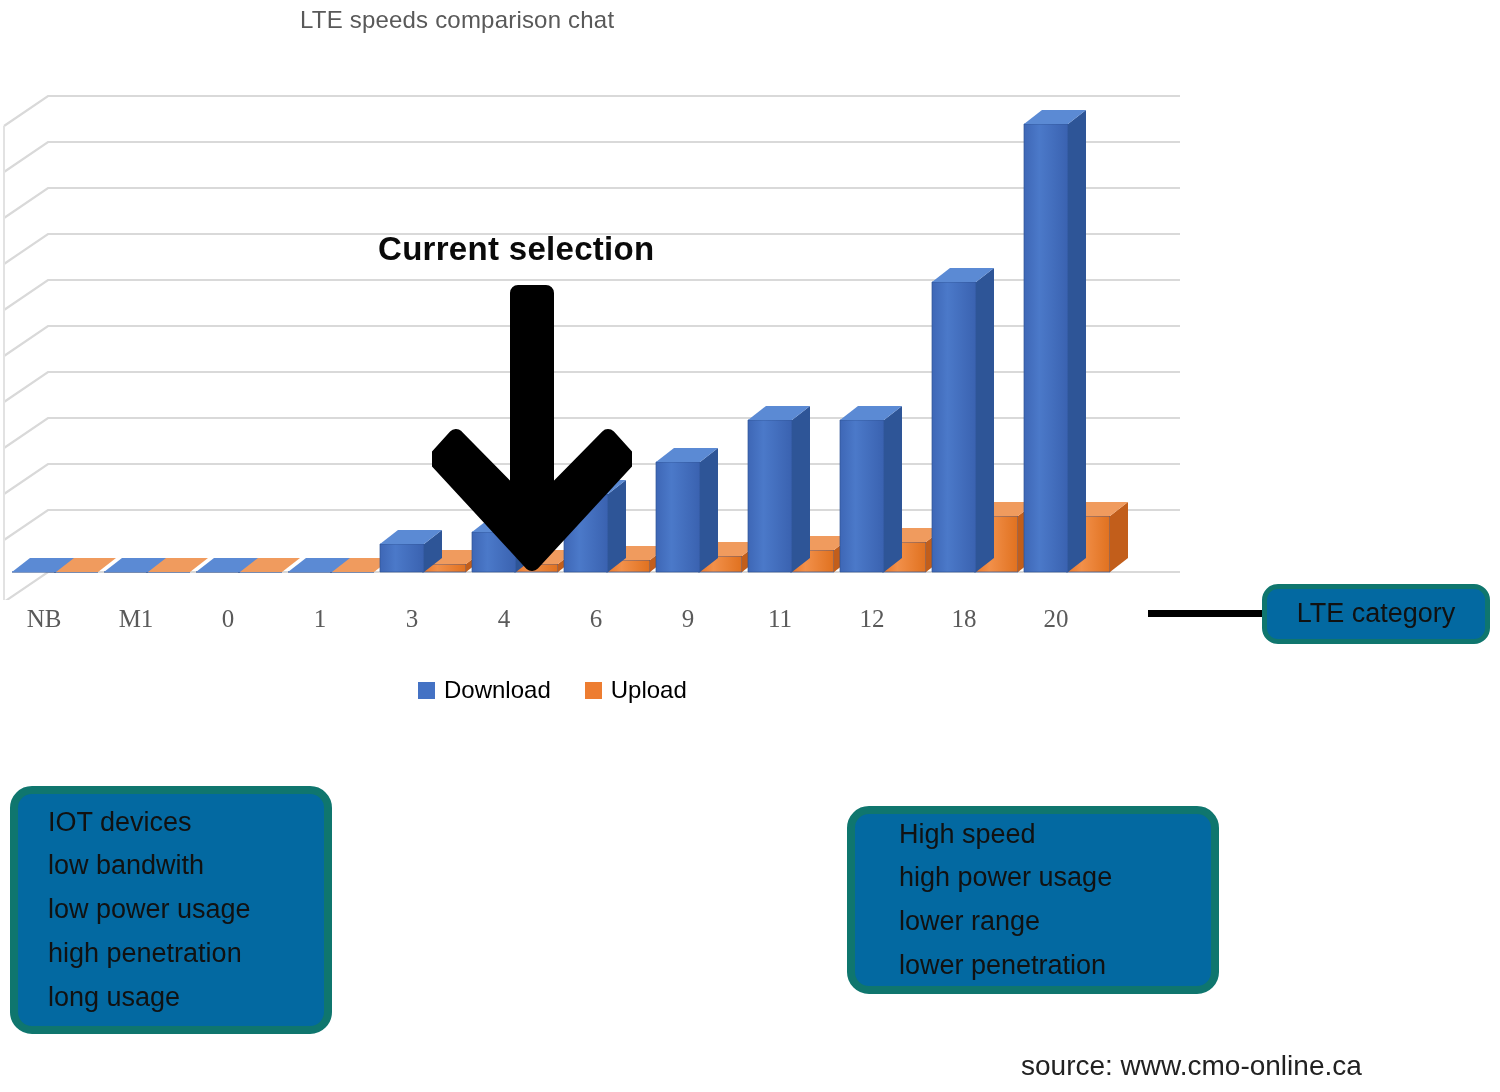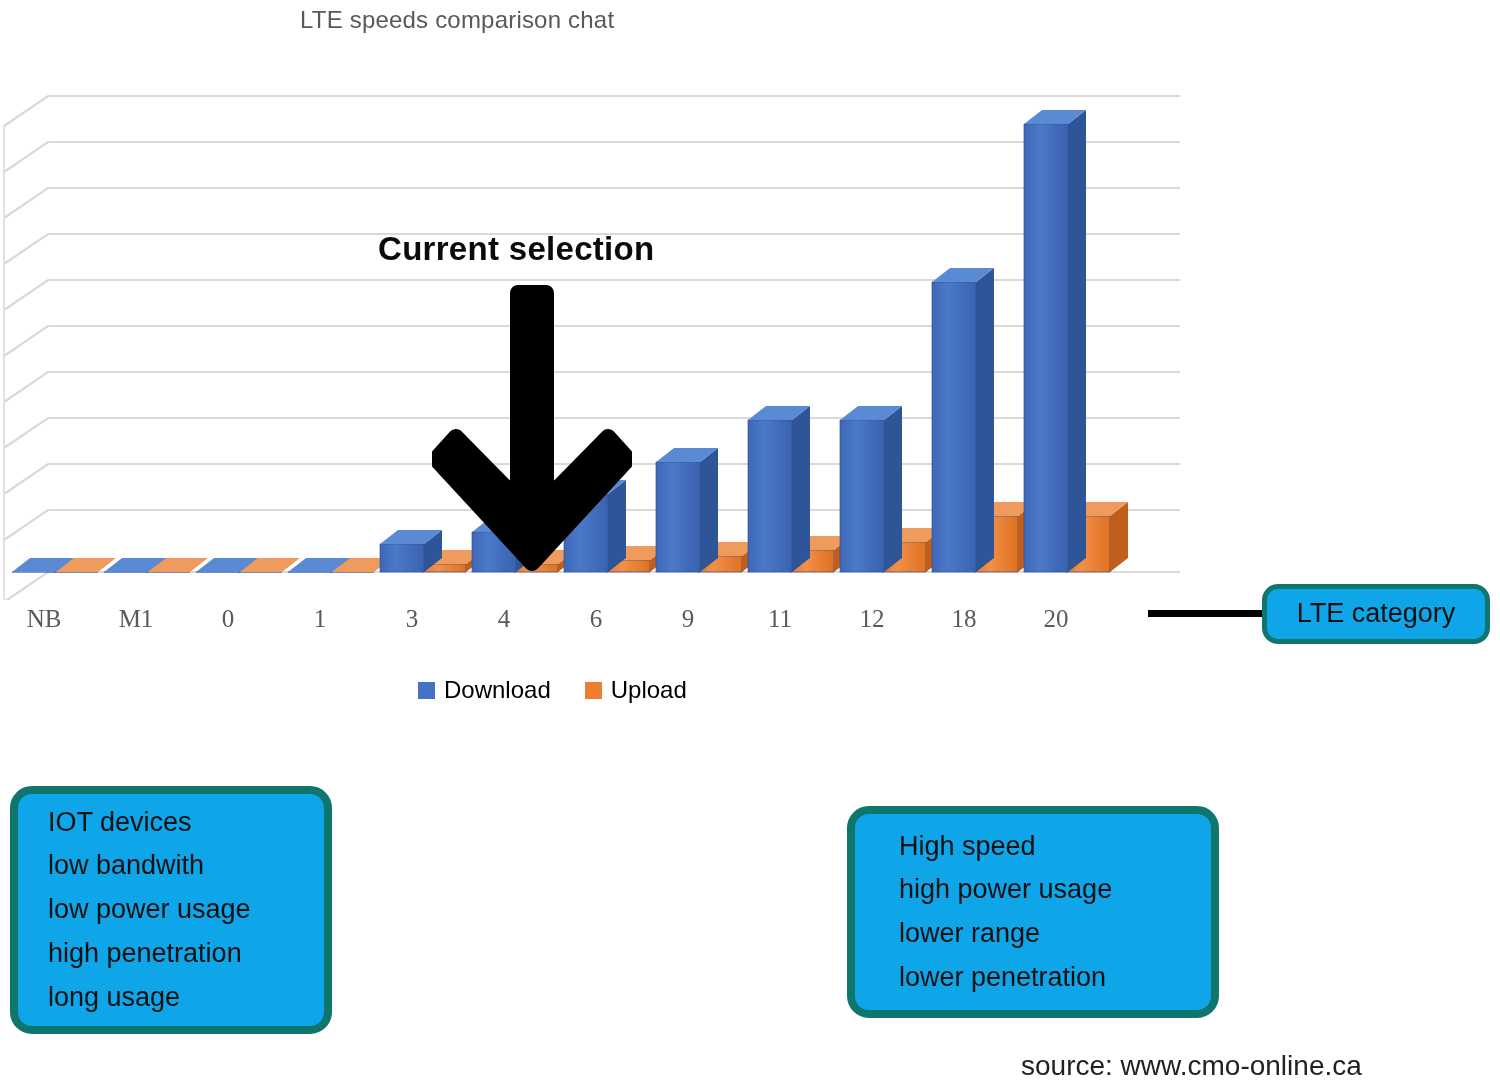"LTE category" .callout { background: #0ea5e9 -> #0369a1 }
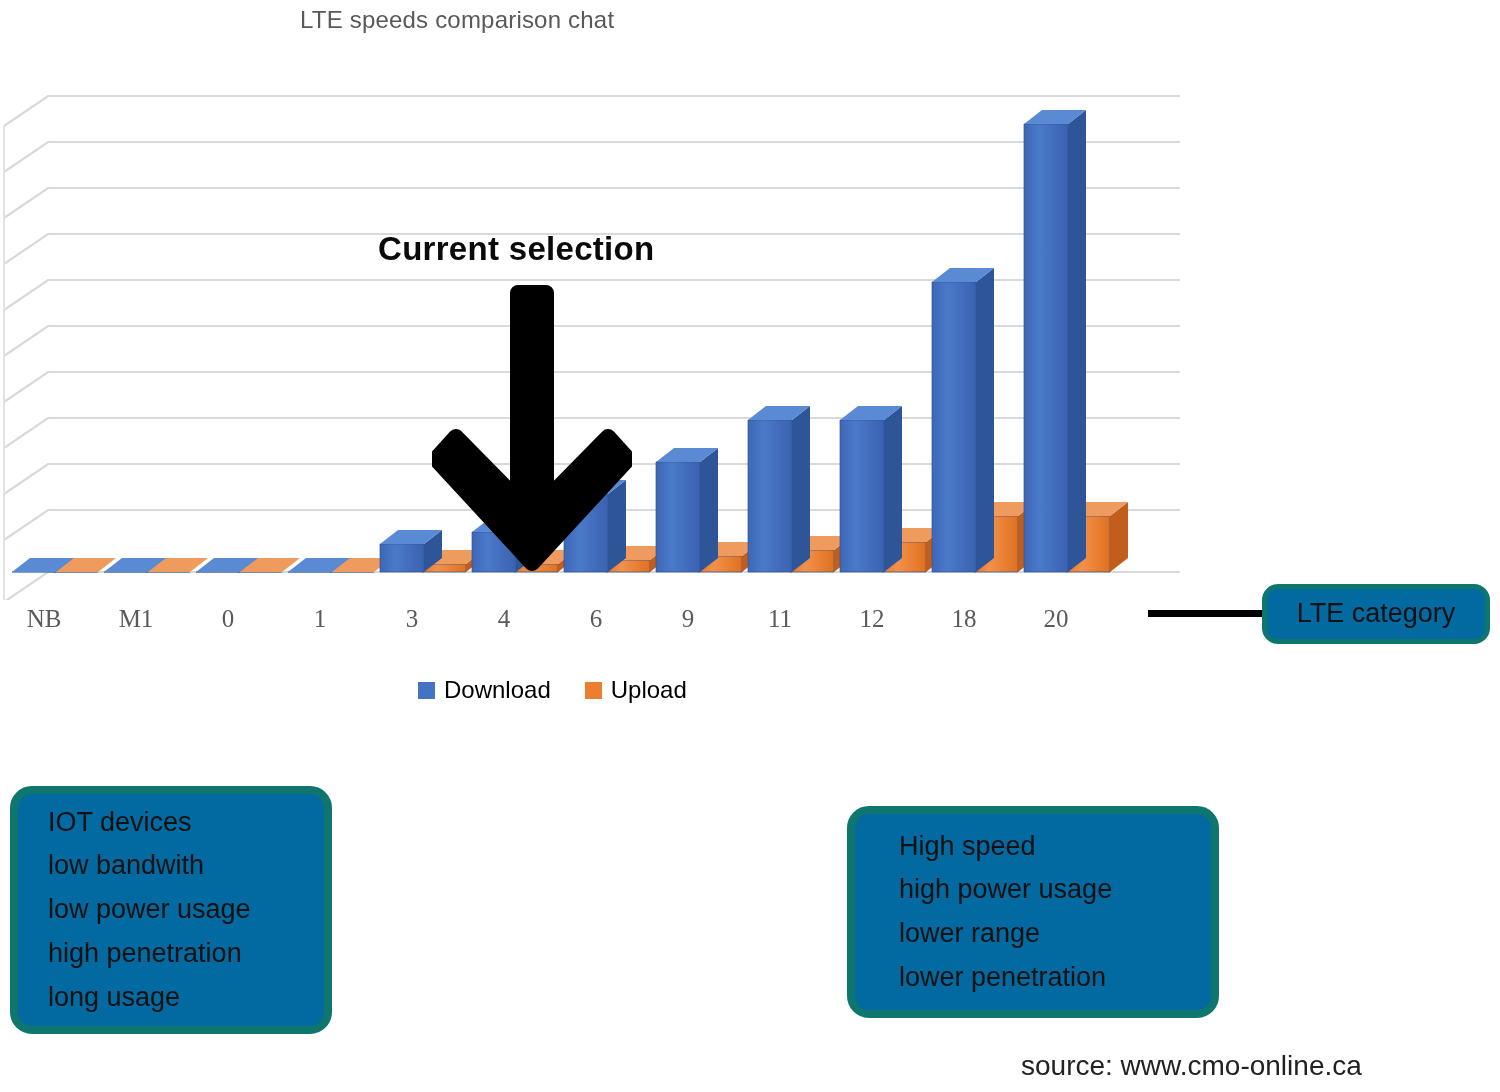"High speed" #highspeed-callout { height: 212px -> 188px }
